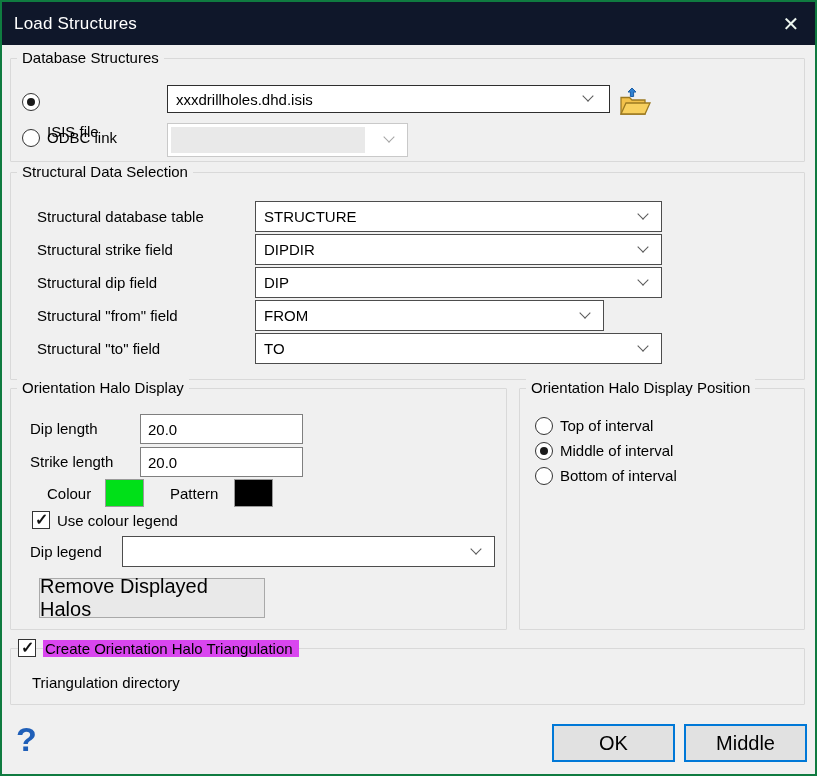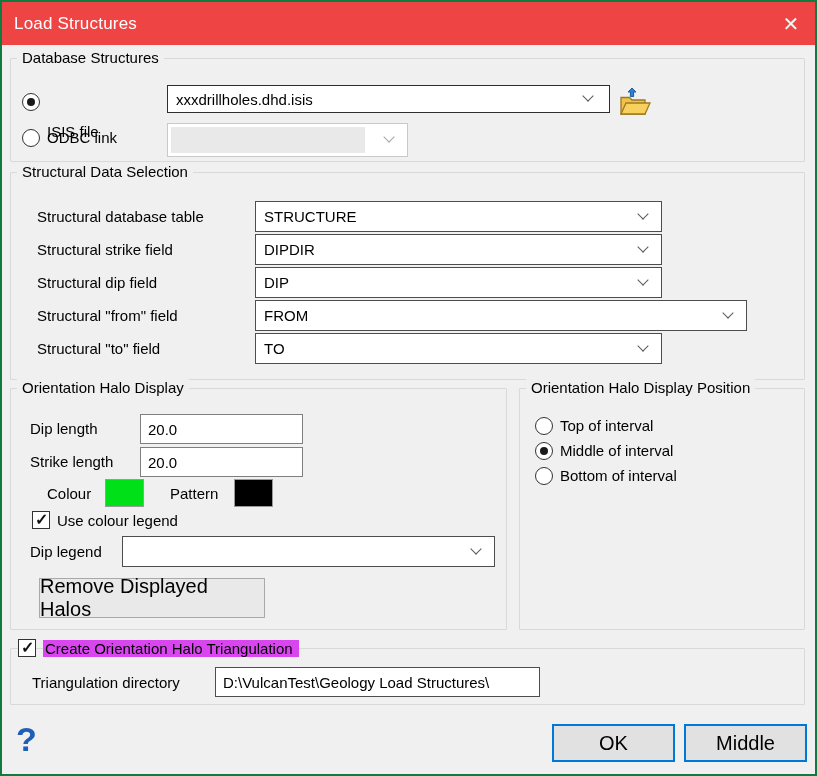"Load Structures" .titlebar { background: #ef4444 -> #0f172a }
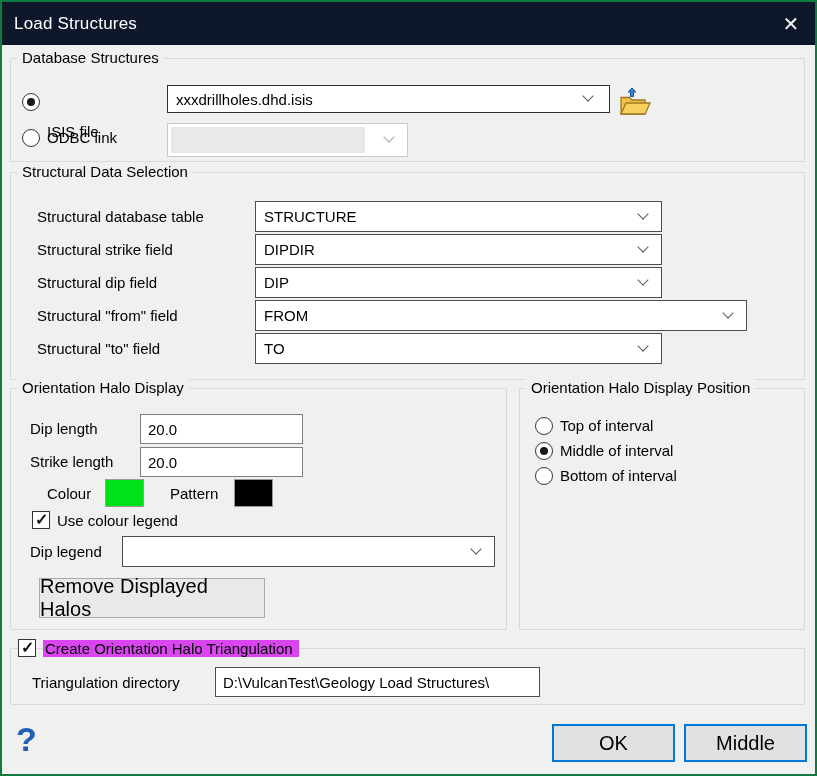"FROM" div.combo { width: 492px -> 349px }
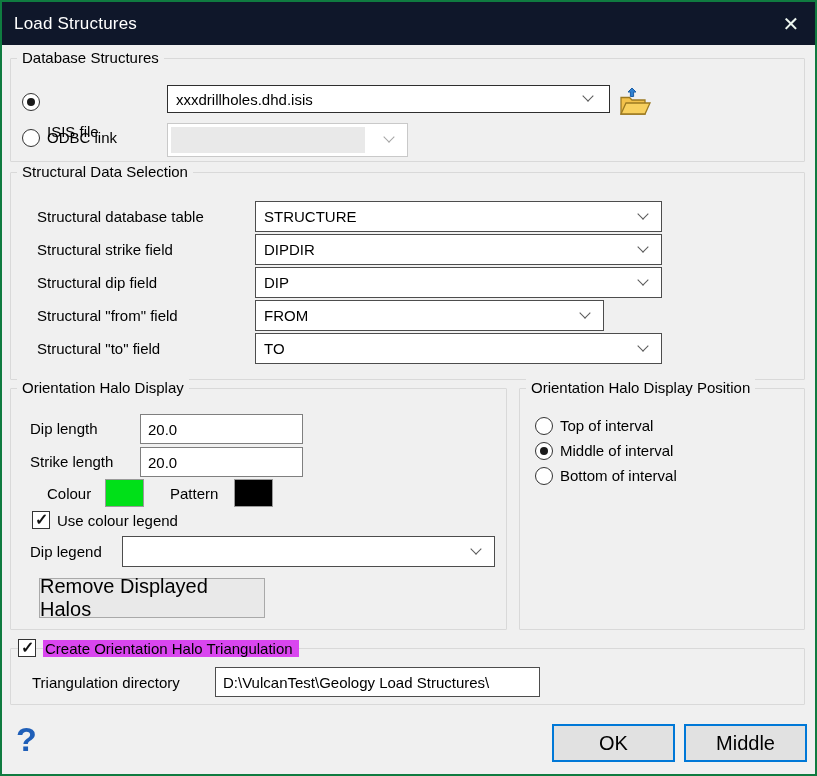"D:\VulcanTest\Geology Load Structures\" input.tinput { html: <input> -> none }
